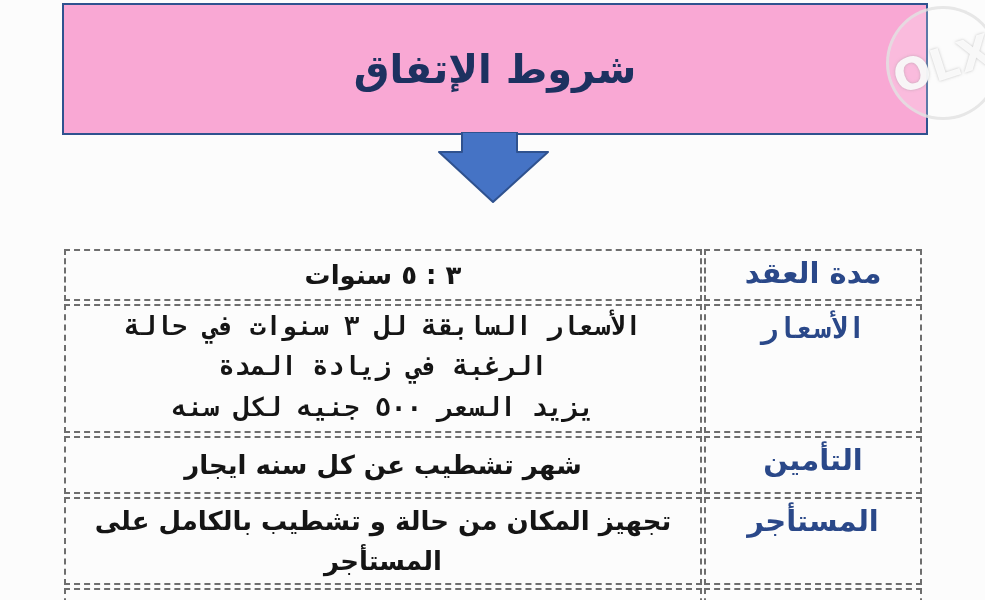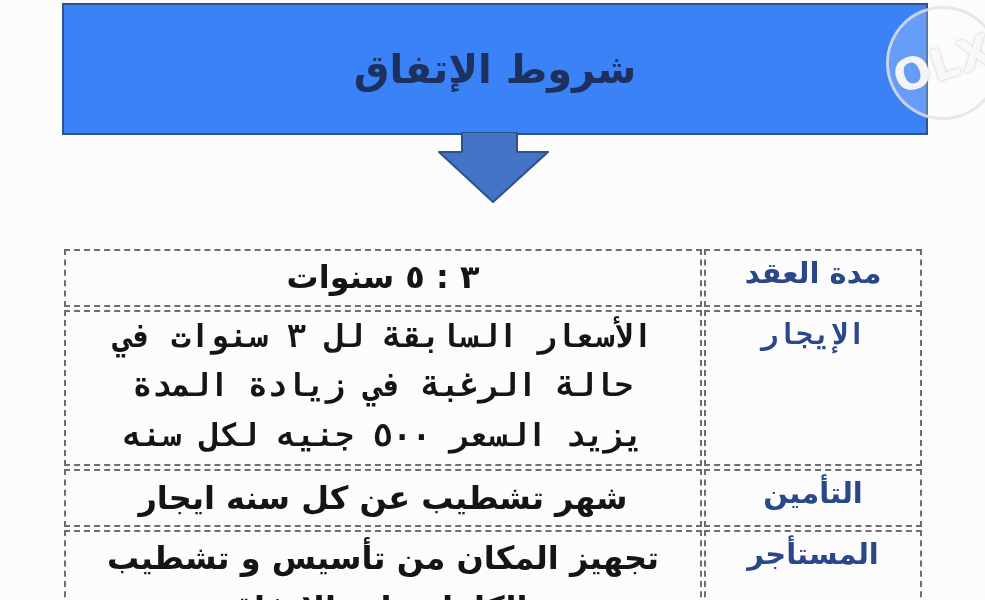"شروط الإتفاق" .banner { background: #3b82f6 -> #f9a8d4 }
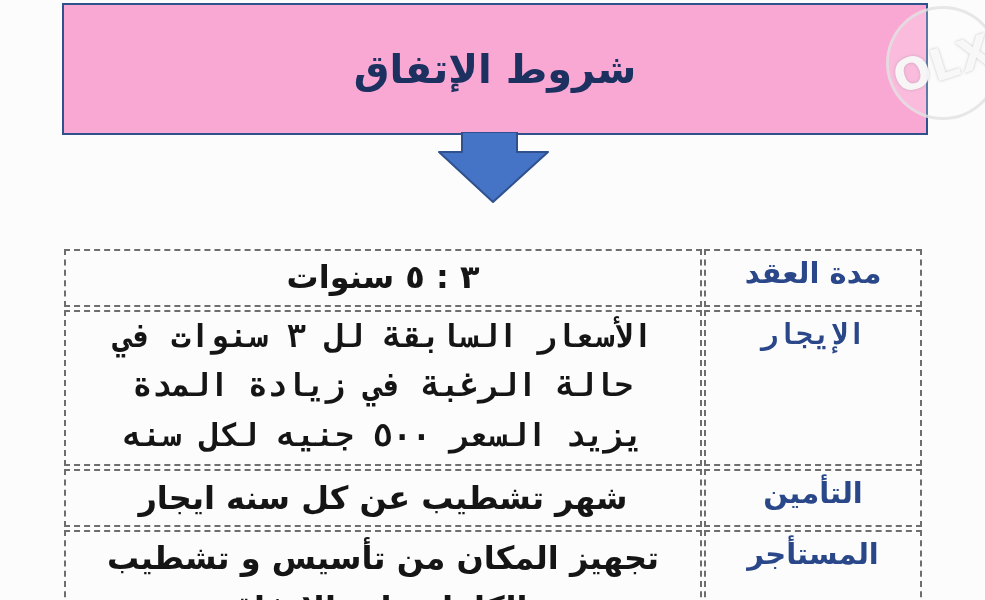"٣ : ٥ سنوات" td.content-cell { font-size: 32px -> 26px }
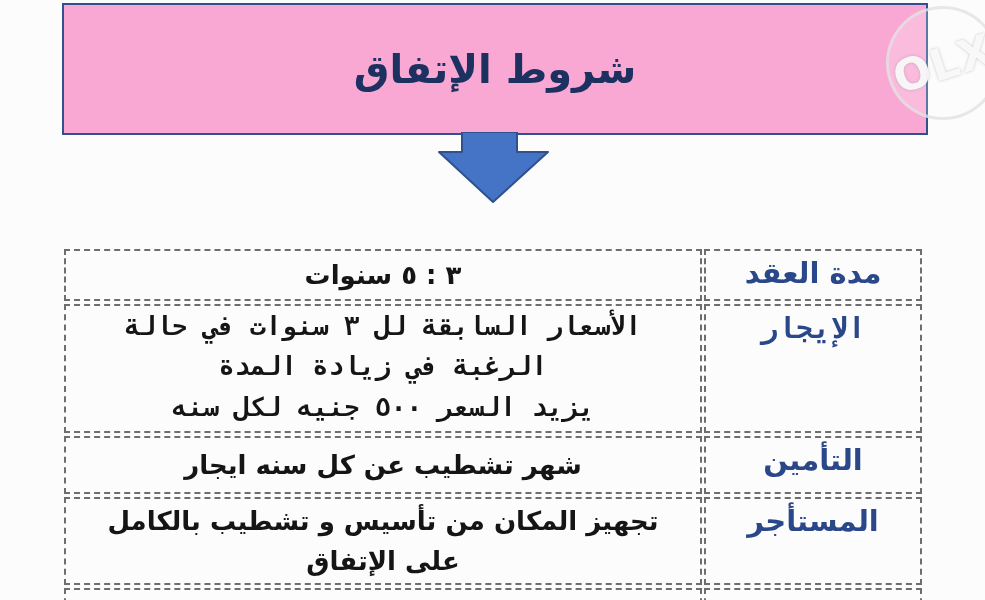"الإيجار" td.label-cell { text: الإيجار -> الأسعار }
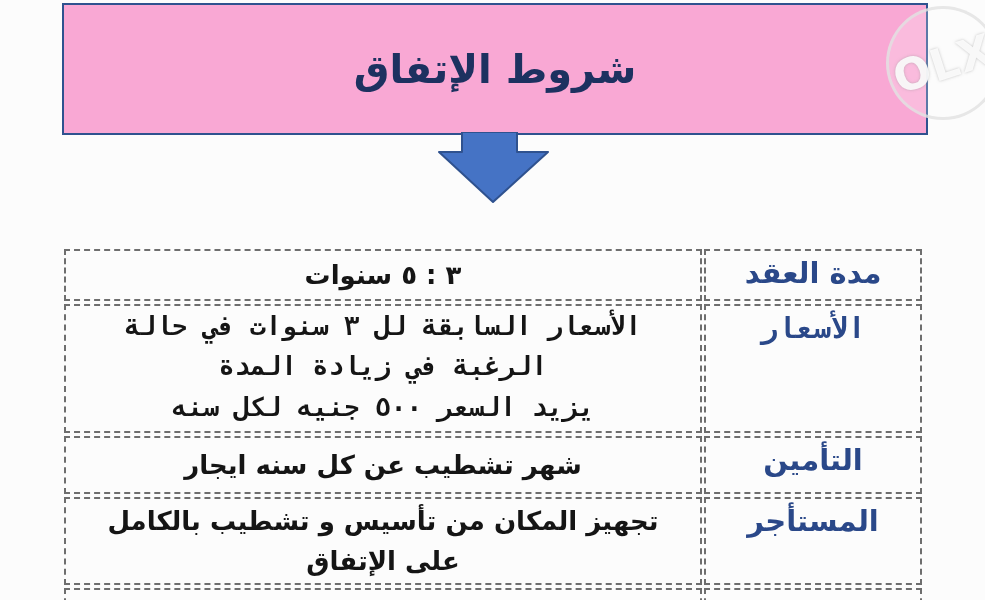"تجهيز المكان من تأسيس و" td.content-cell { text: تأسيس و تشطيب بالكامل على الإتفاق -> حالة و تشطيب بالكامل على المستأجر }
